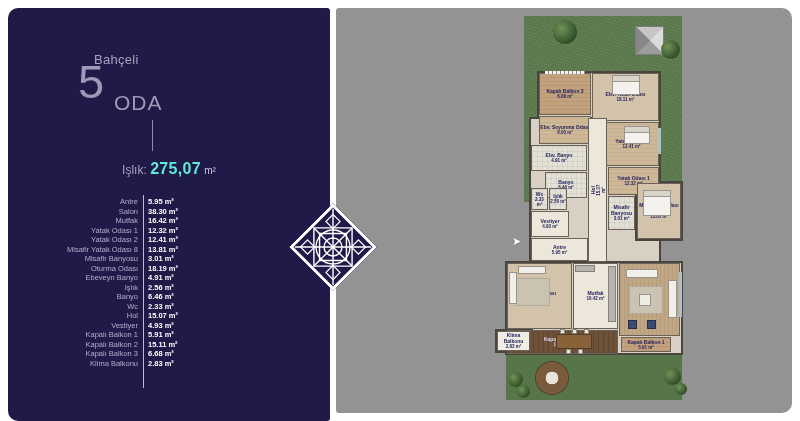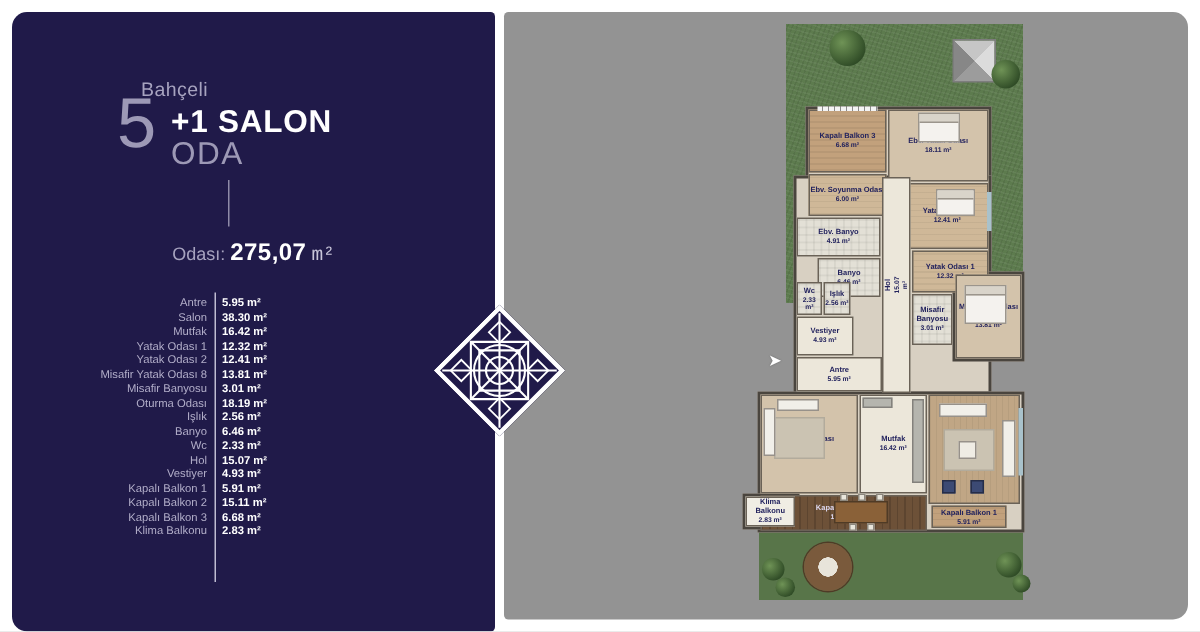"+1 SALON" div.brand { html: <div>+1 SALON</div> -> none }
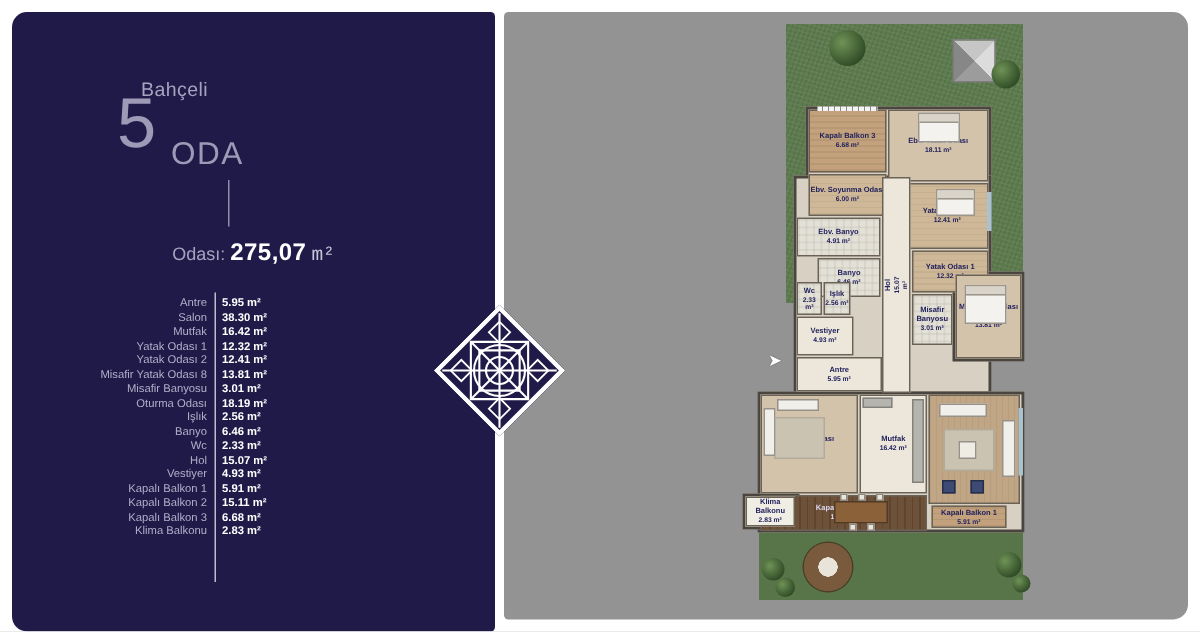"Odası:" span { text: Odası -> Işlık }
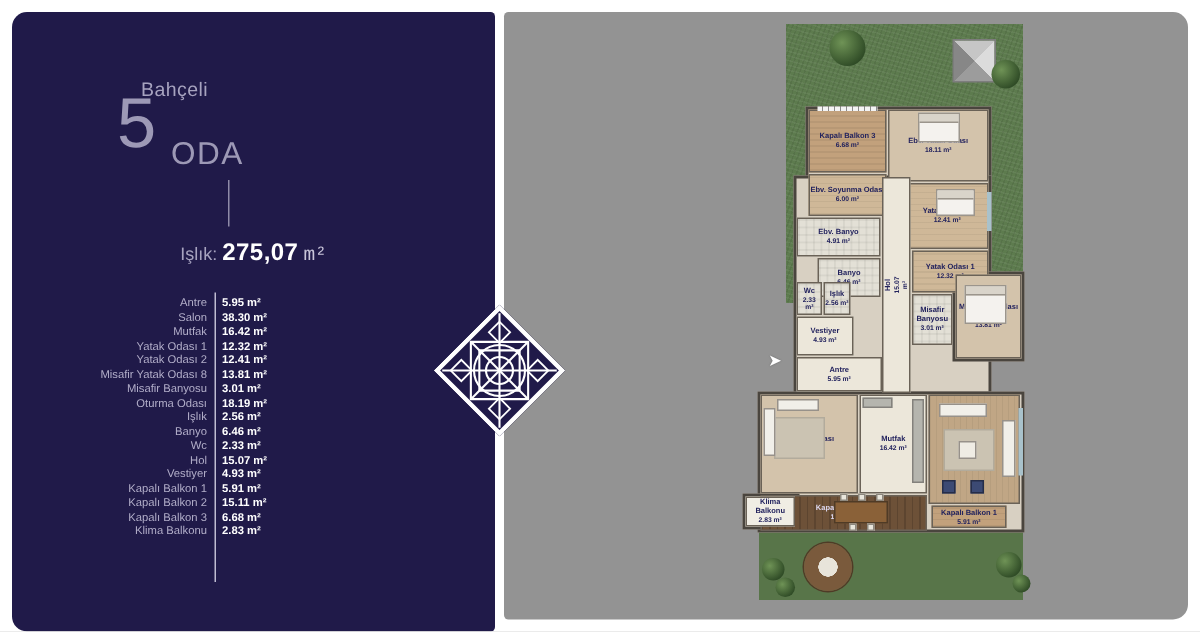"275,07" .brut b { color: #ffffff -> #5eead4 }
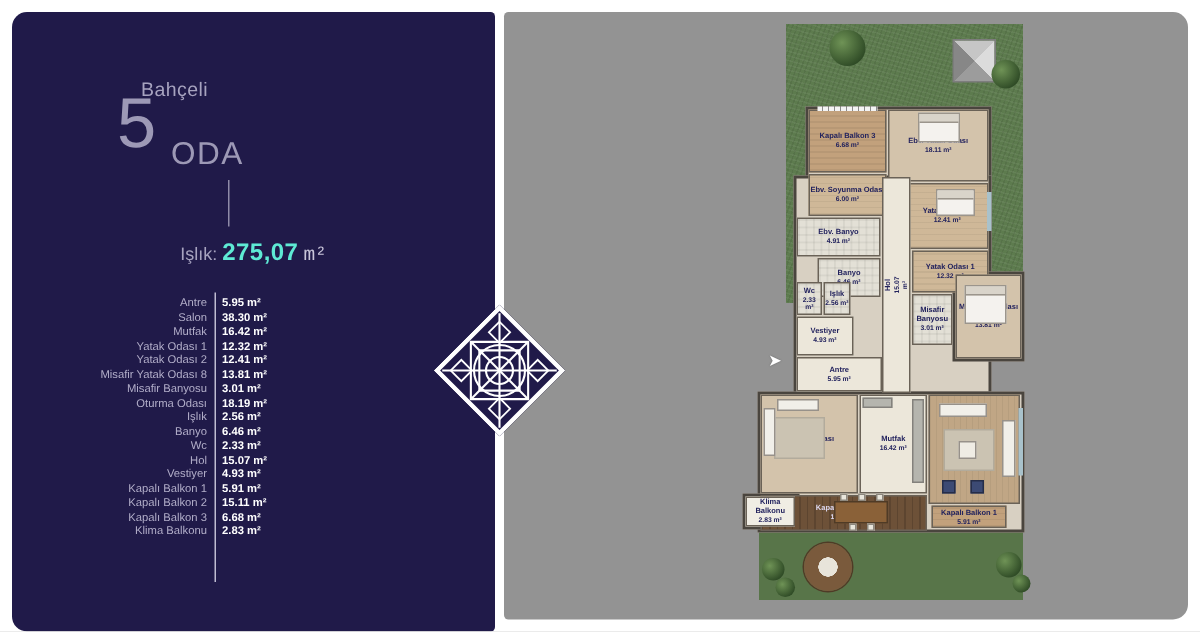"m²" .brut .u { font-family: Liberation Mono, monospace -> none; font-size: 13px -> 10px }
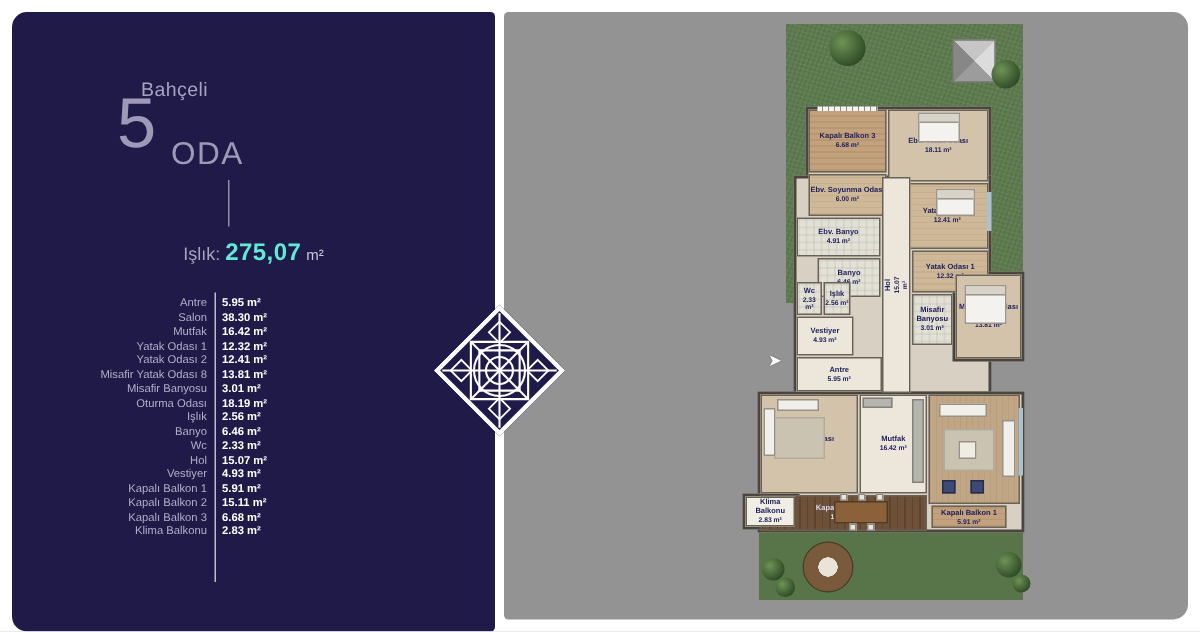"Ebeveyn Banyo" div.lr { html: none -> <div> <span>Ebeveyn Banyo</span> <span>4.91 m²</span> </div> }
